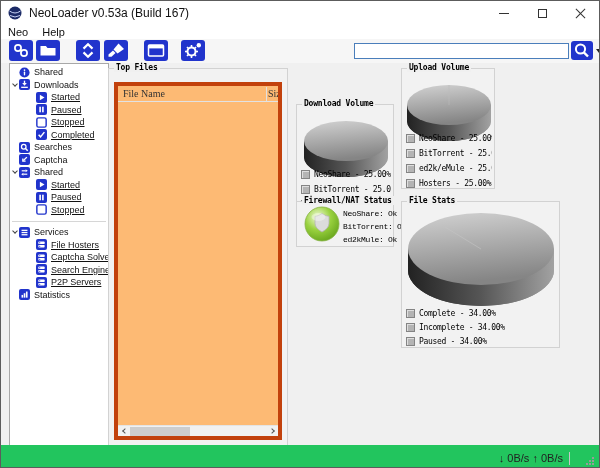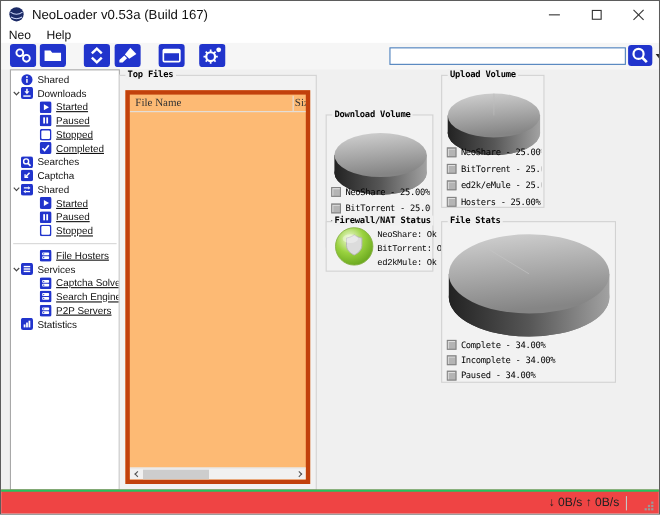"File Hosters" div.trow { order: before "Services" -> after "Services" }
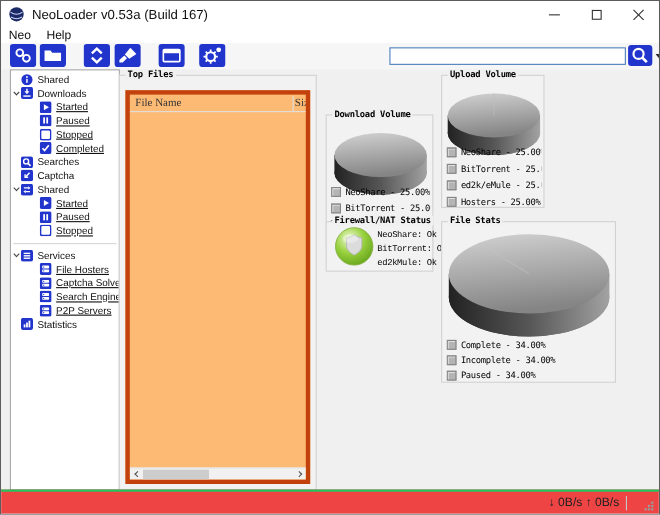"↓ 0B/s ↑ 0B/s" .statusbar { background: #ef4444 -> #22c55e; border-top: 2px solid #22c55e -> 4px solid #22c55e }
